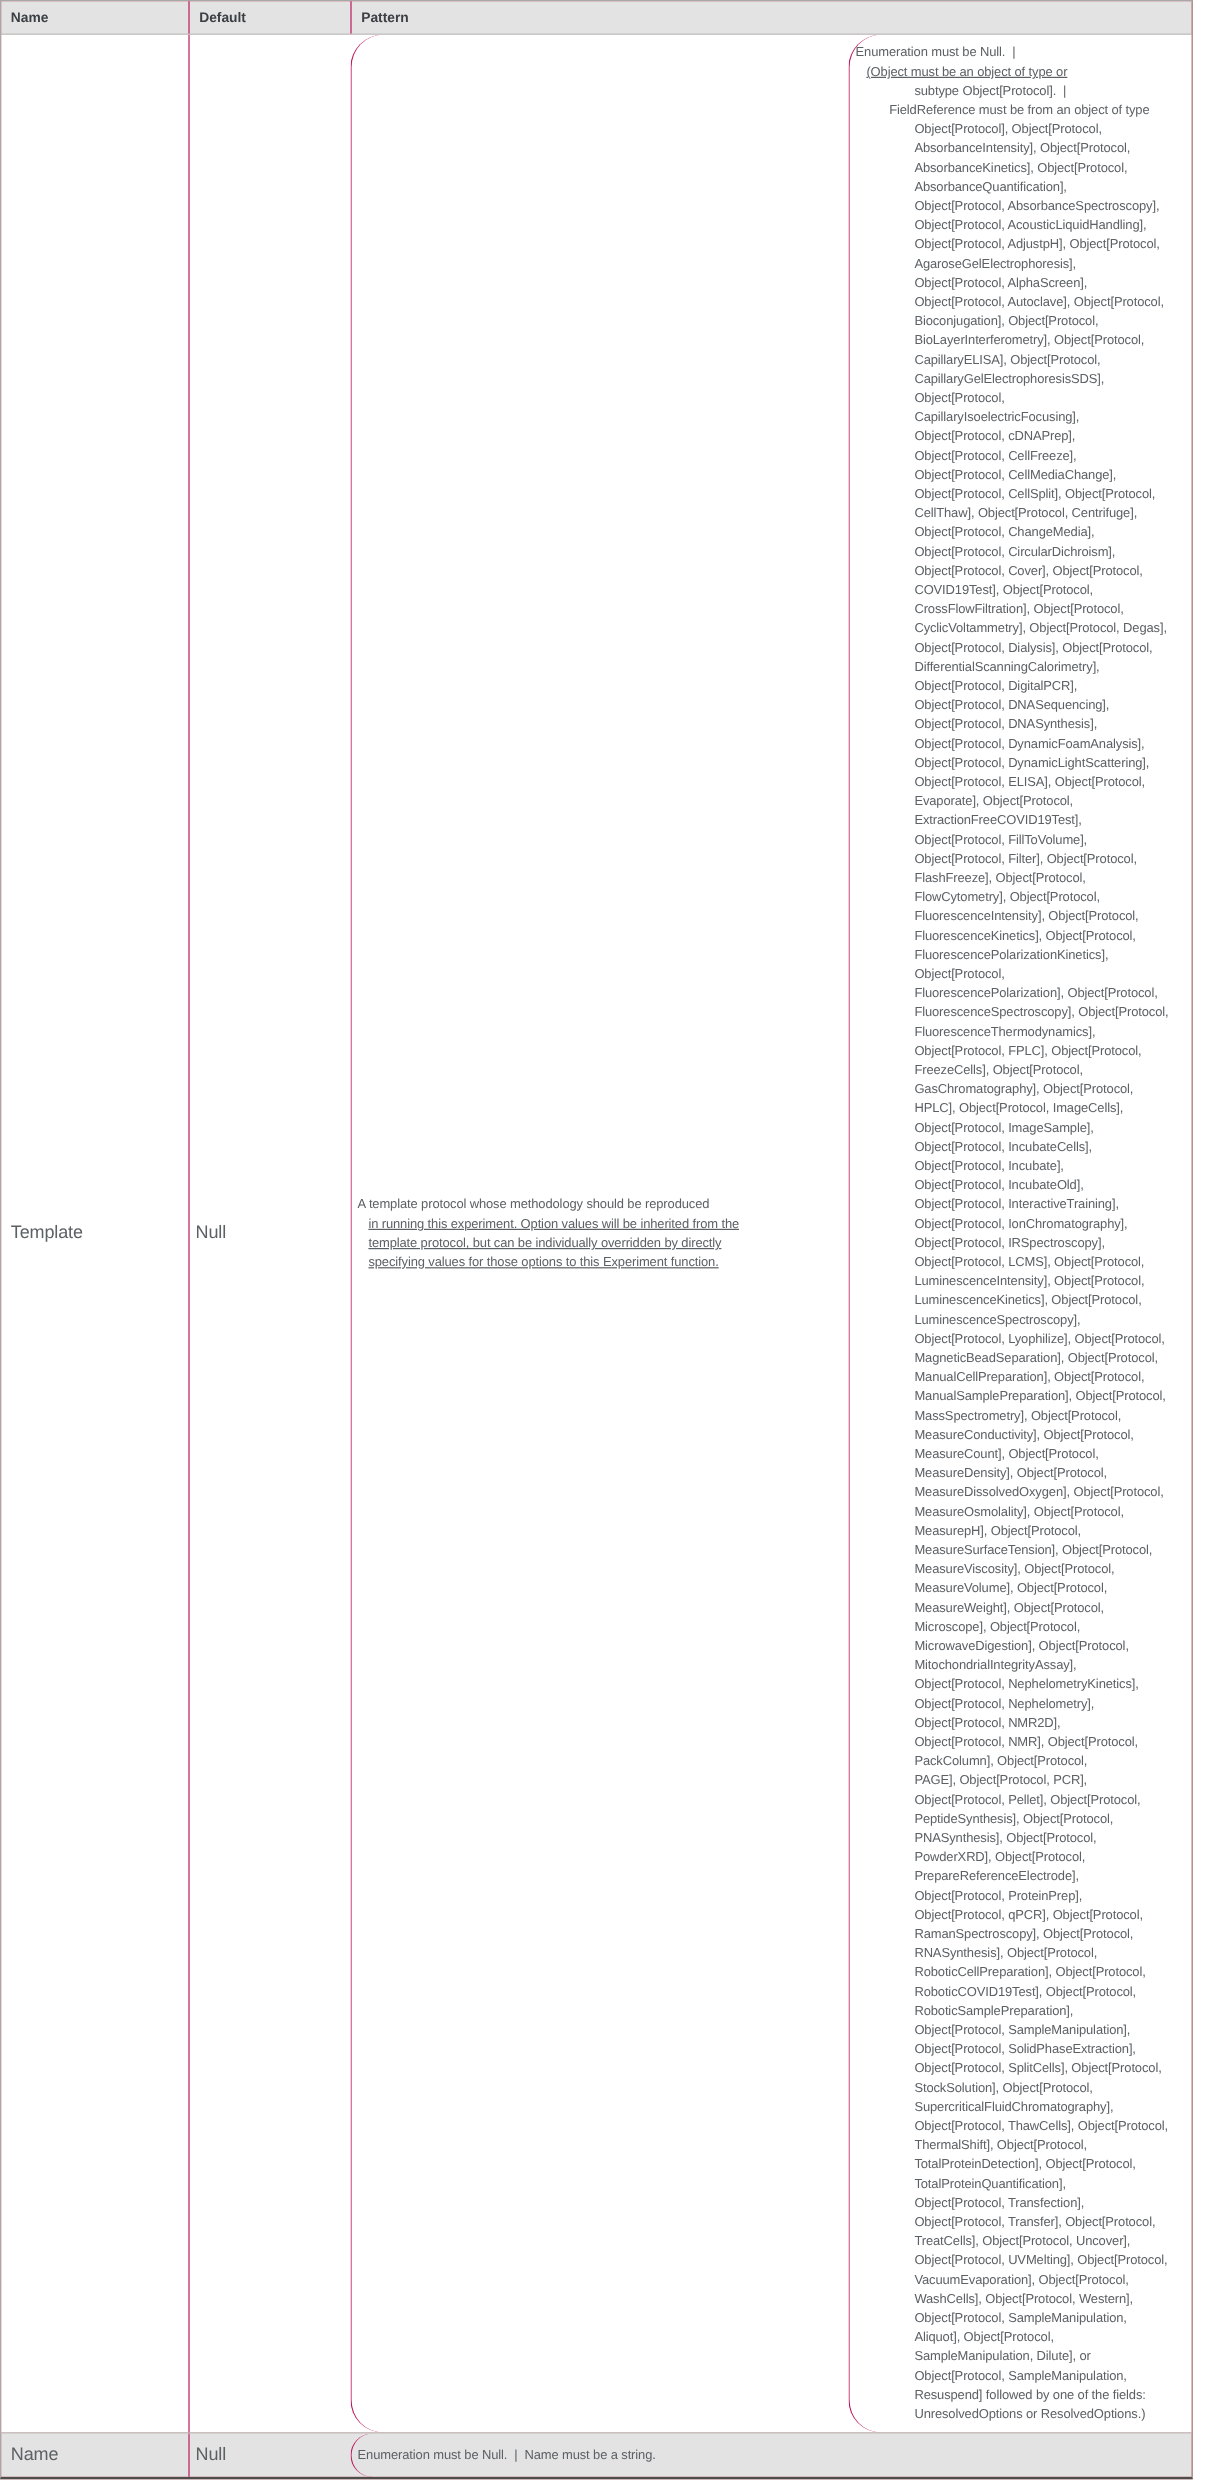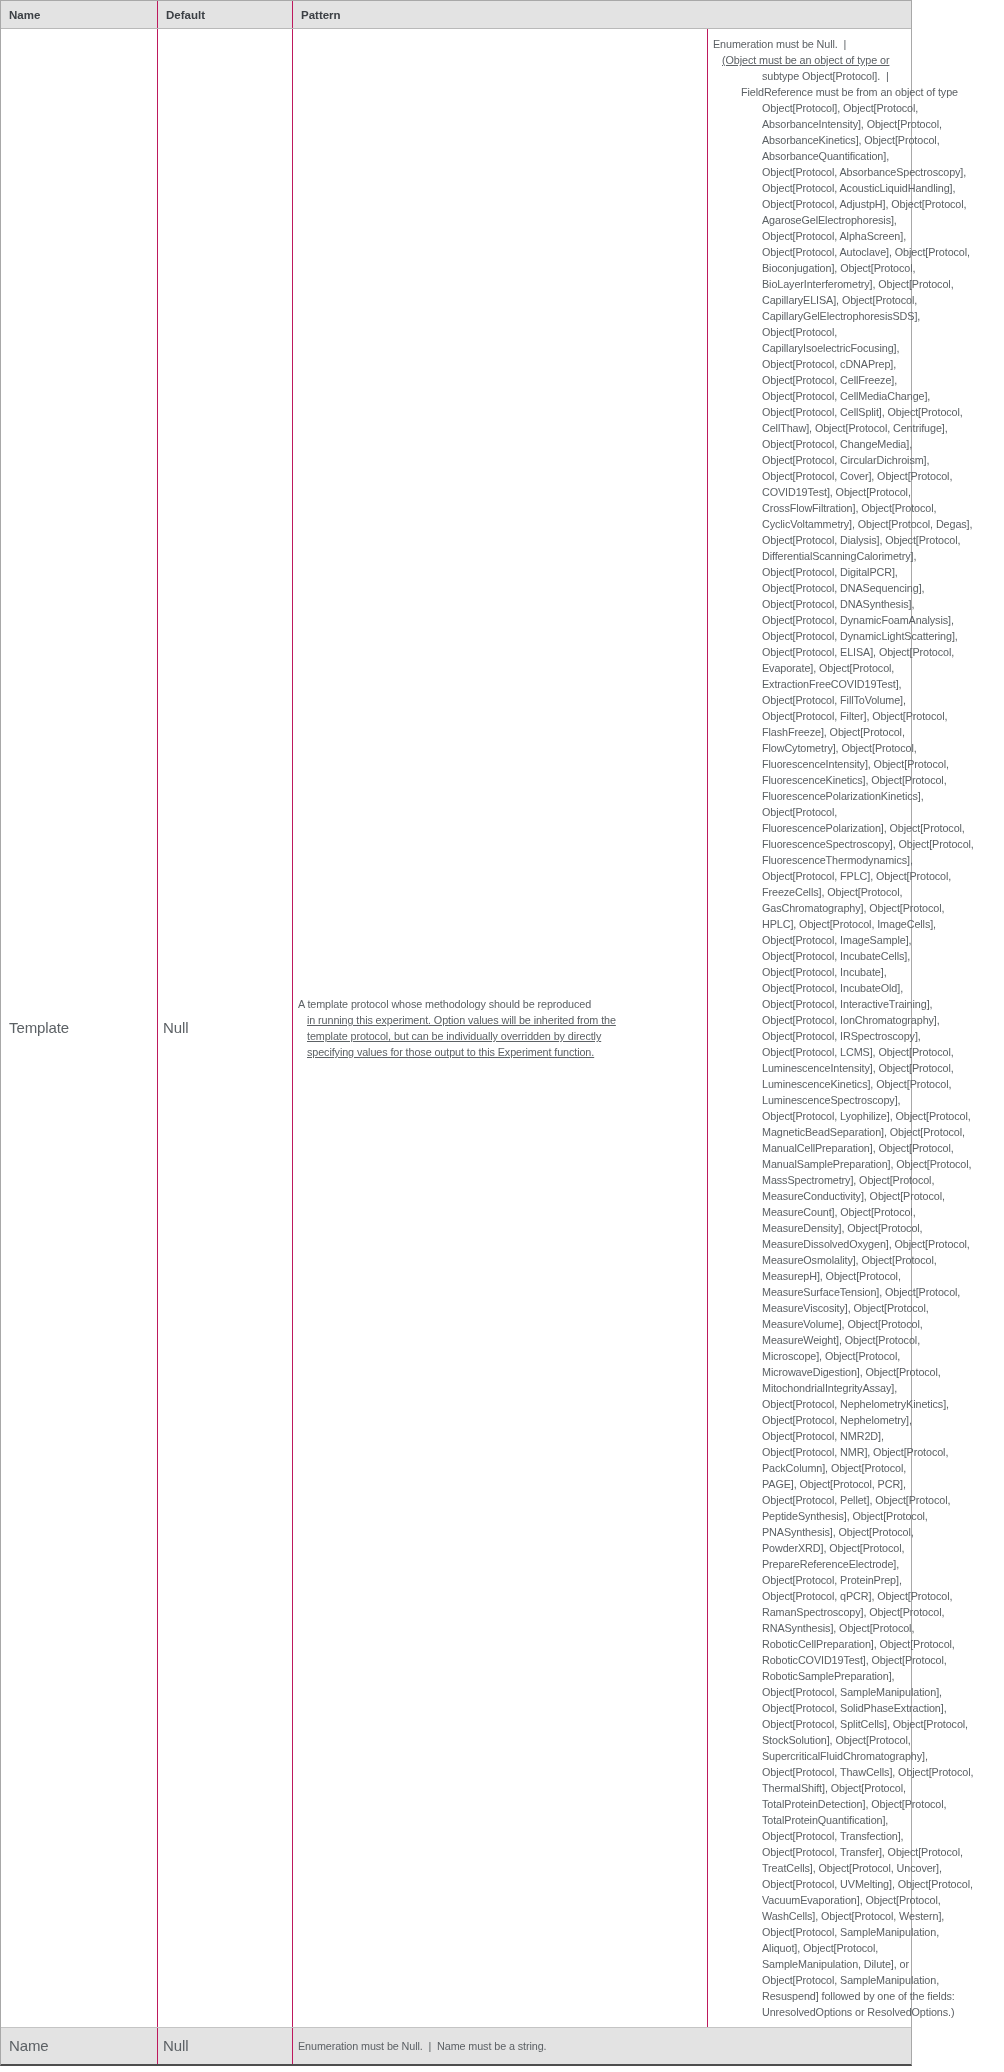"Name" .table { width: 912px -> 994px }
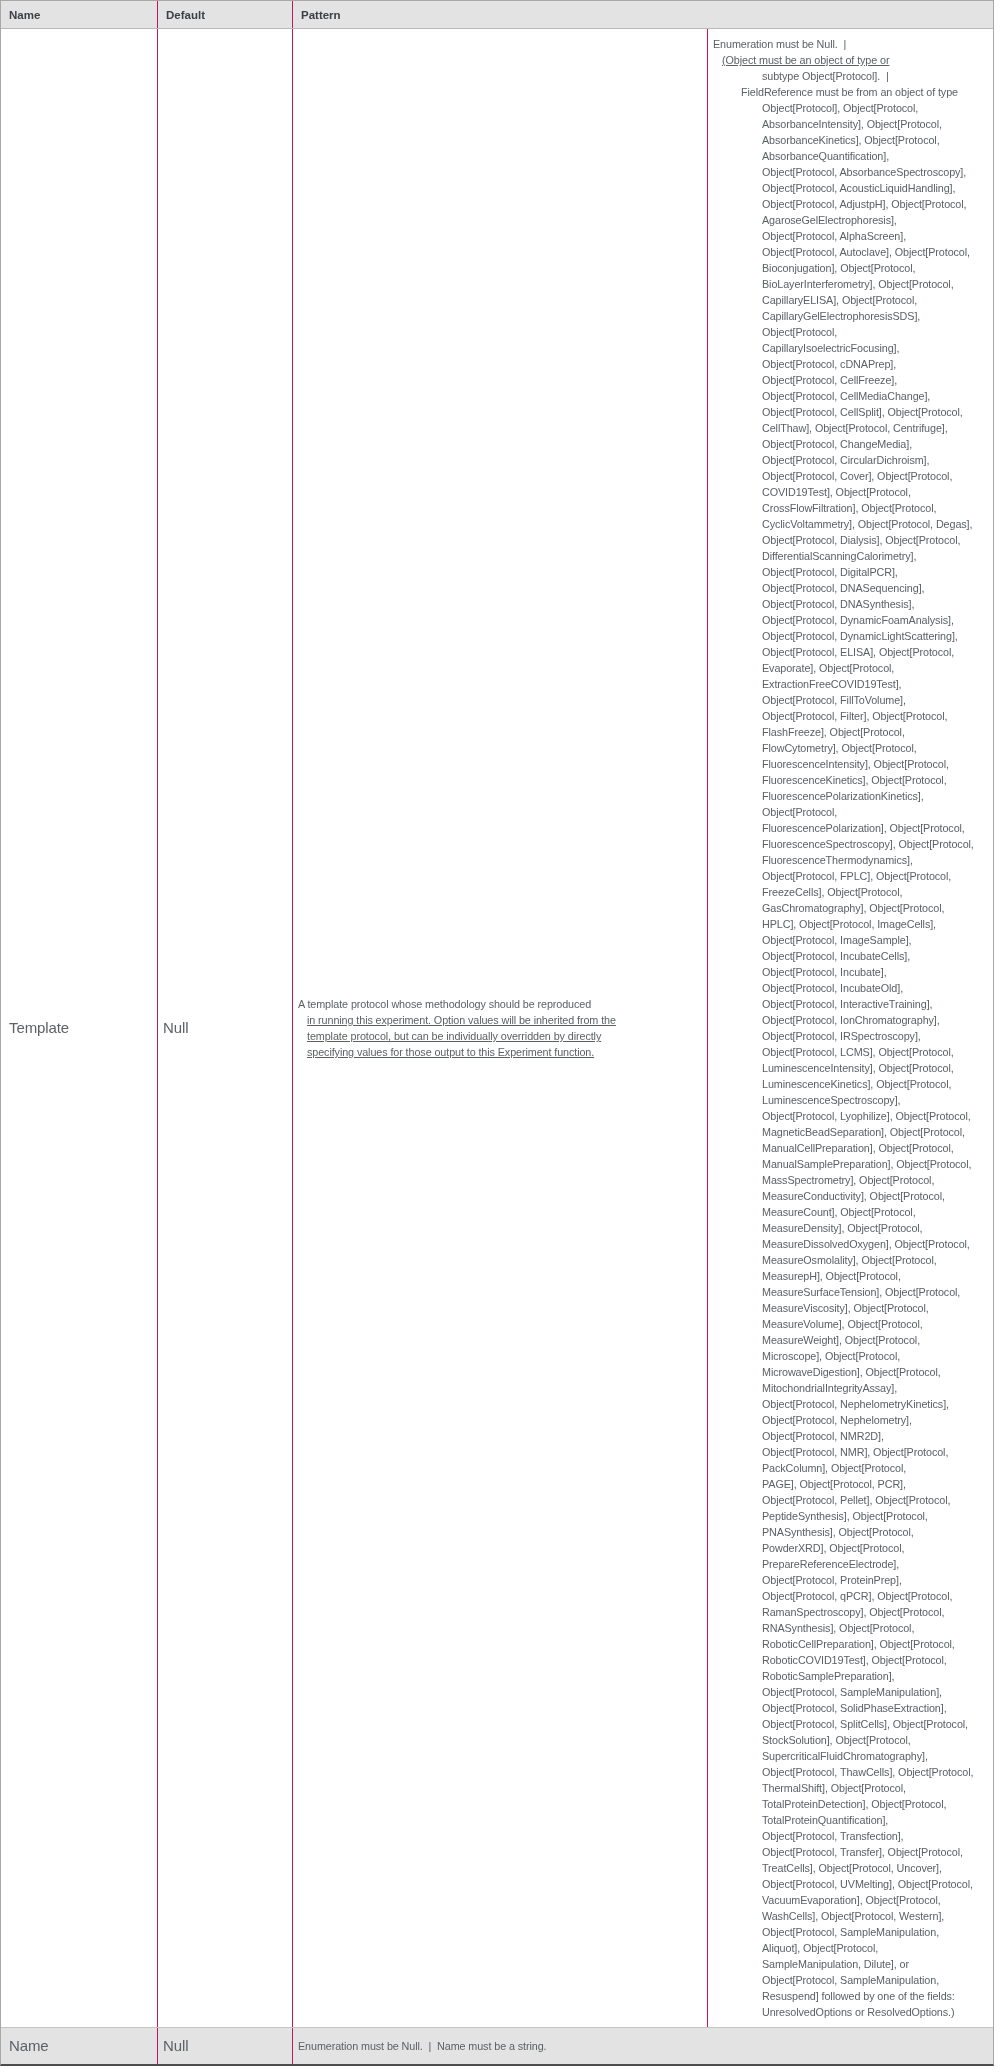"Enumeration must be Null. |" .cell.c-pattern,.cell.c-desc { border-radius: none -> 27px }
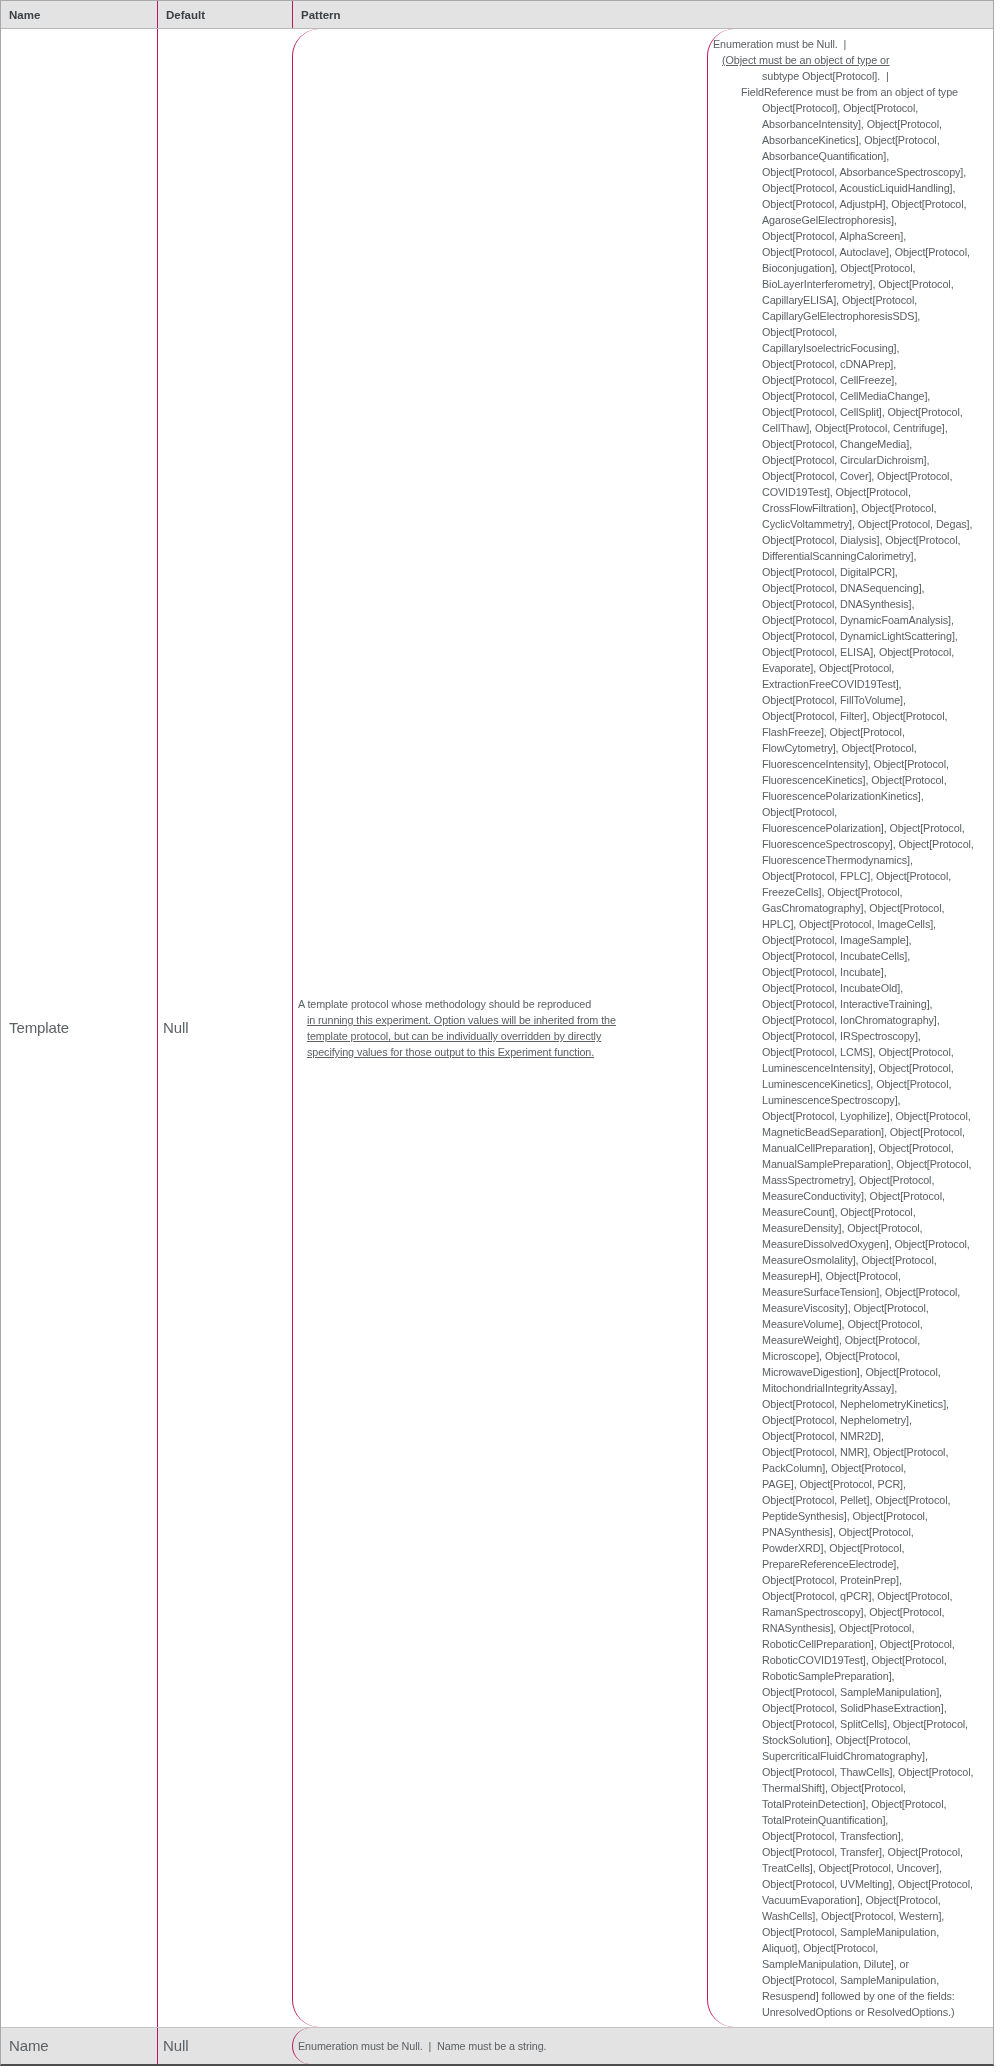"specifying values for those output" div.ln { text: output -> options }
